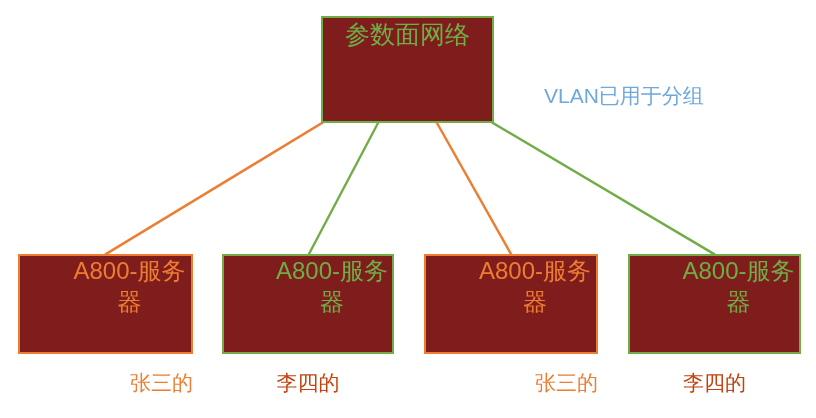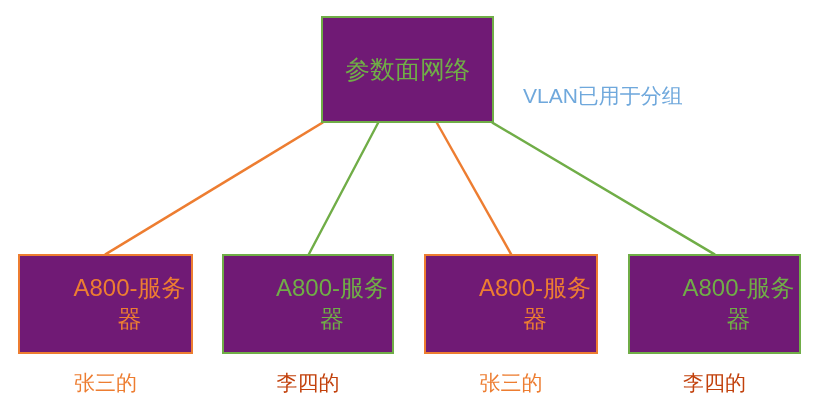"参数面网络" .node-box { align-items: center -> none; background: #701a75 -> #7f1d1d }
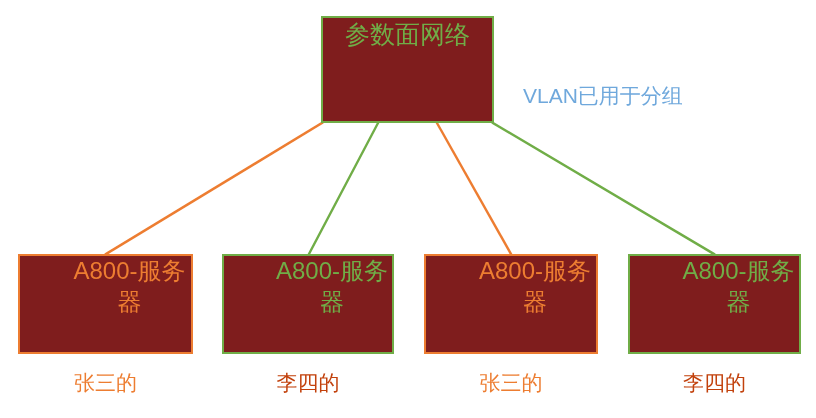"VLAN已用于分组" #vlan-annotation { left: 523px -> 544px }
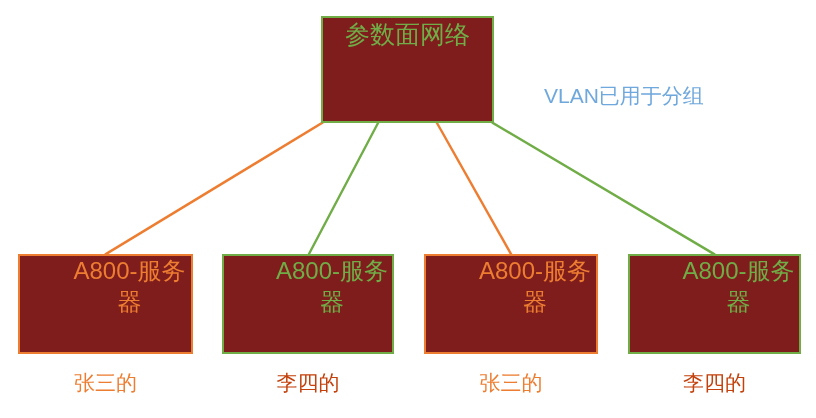"张三的" .caption-orange { text-align: none -> right }
